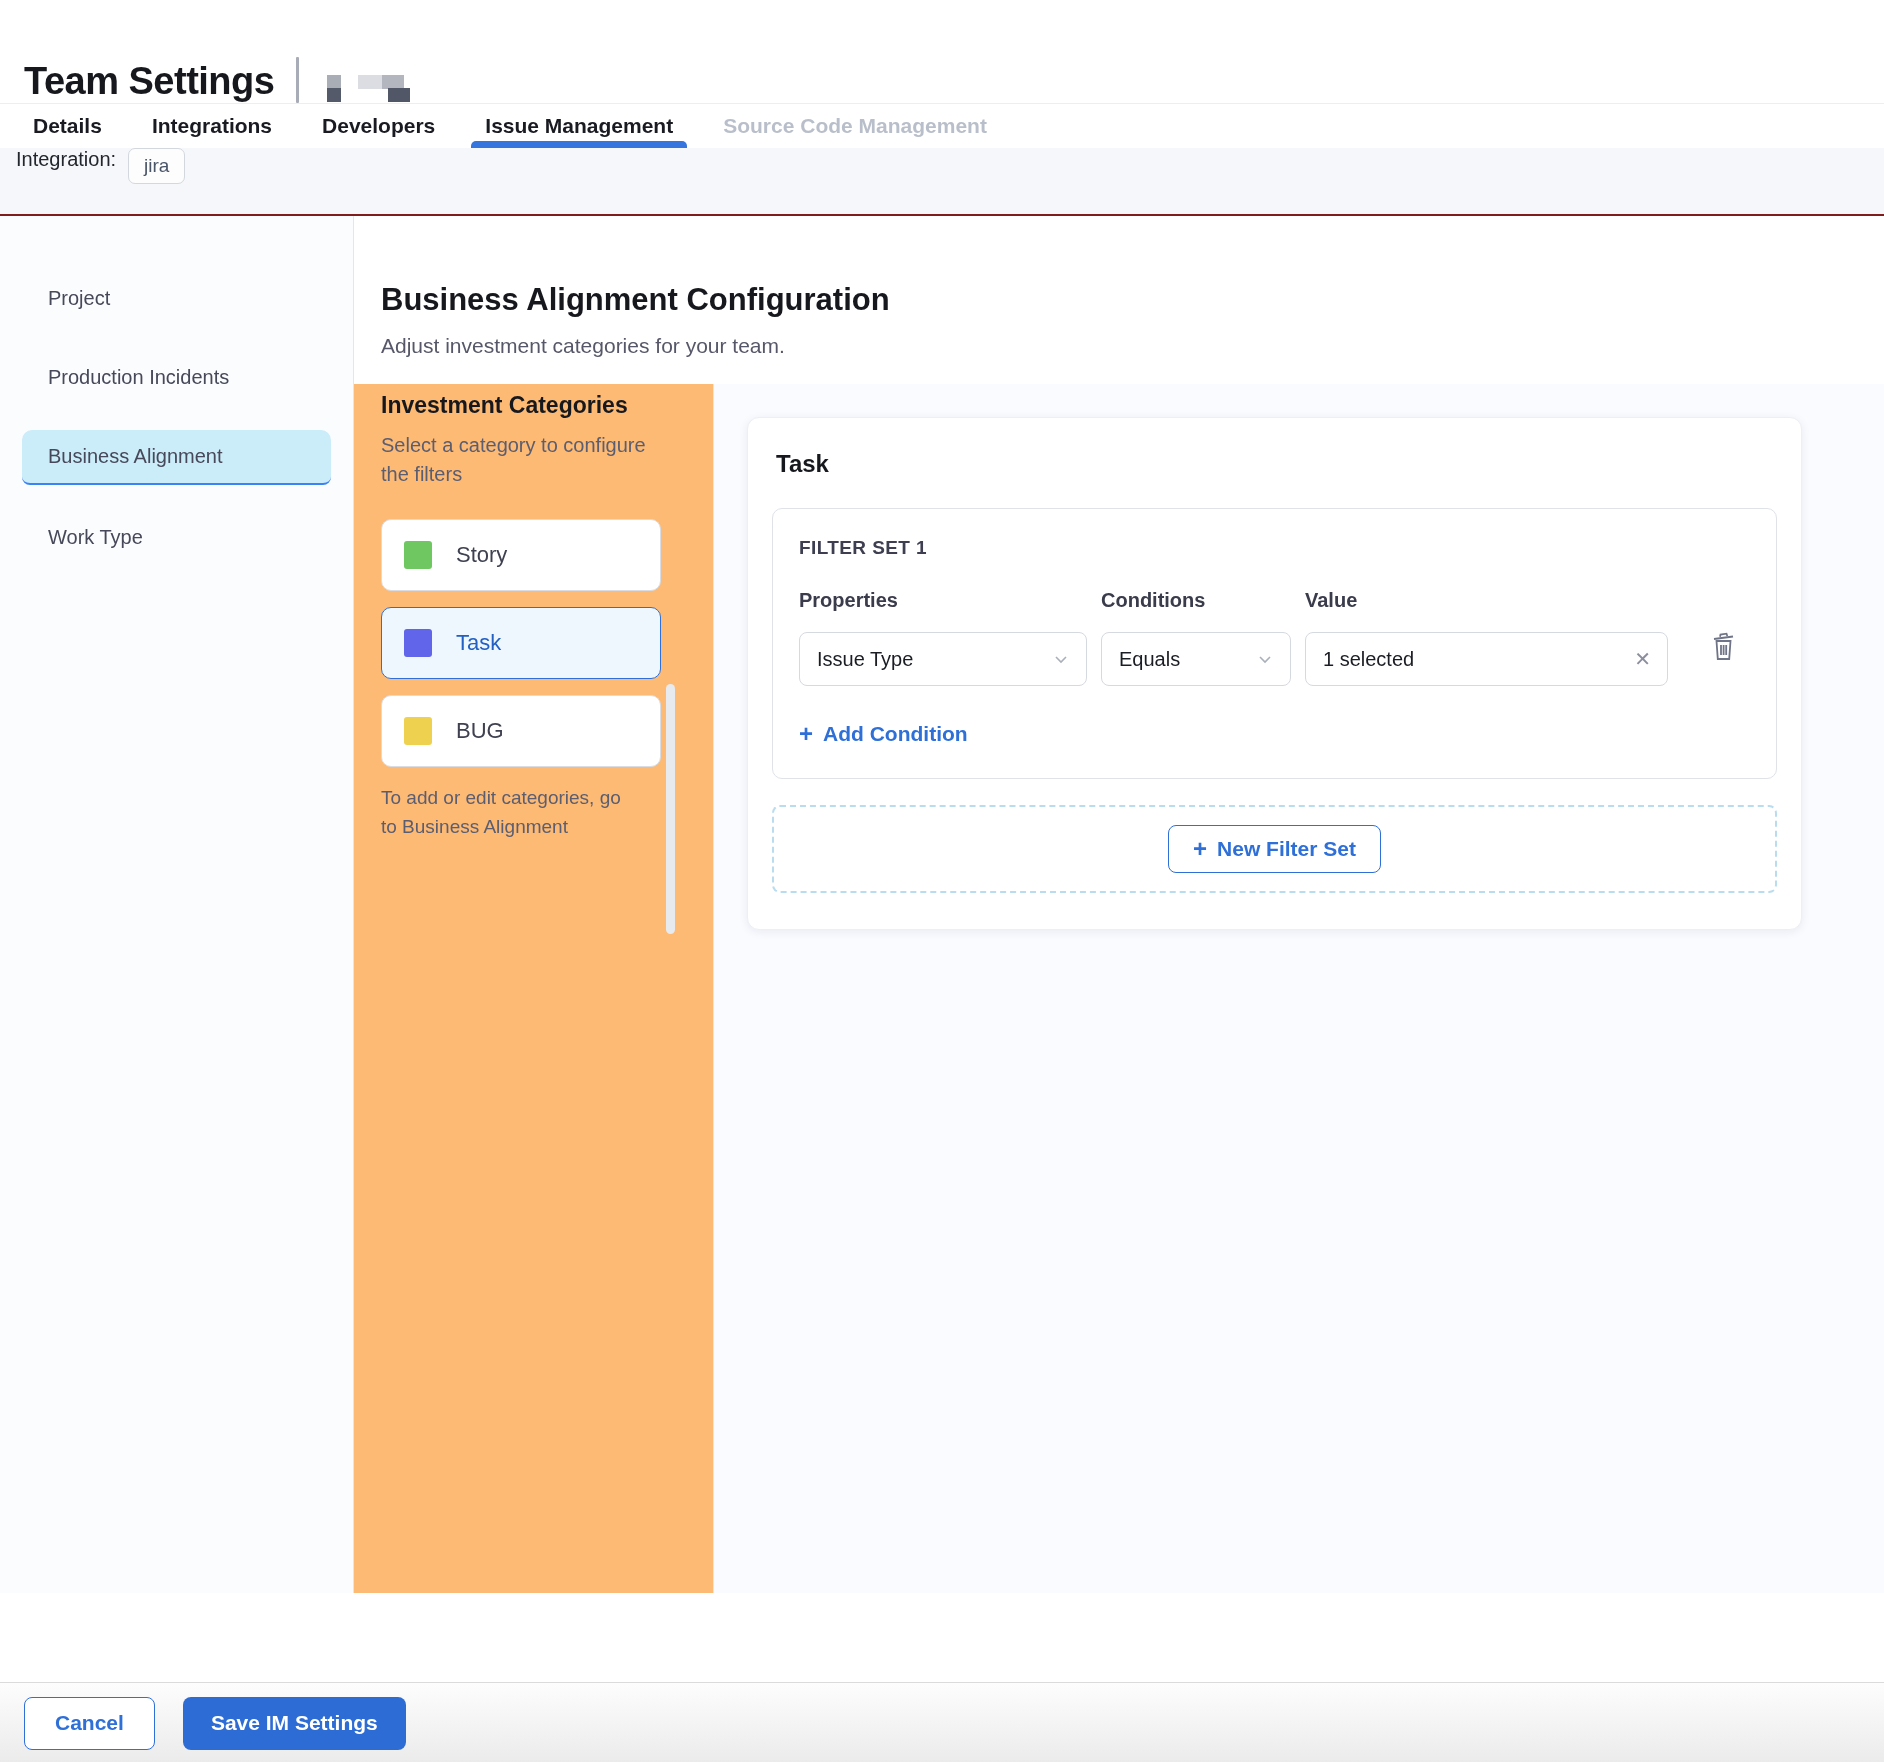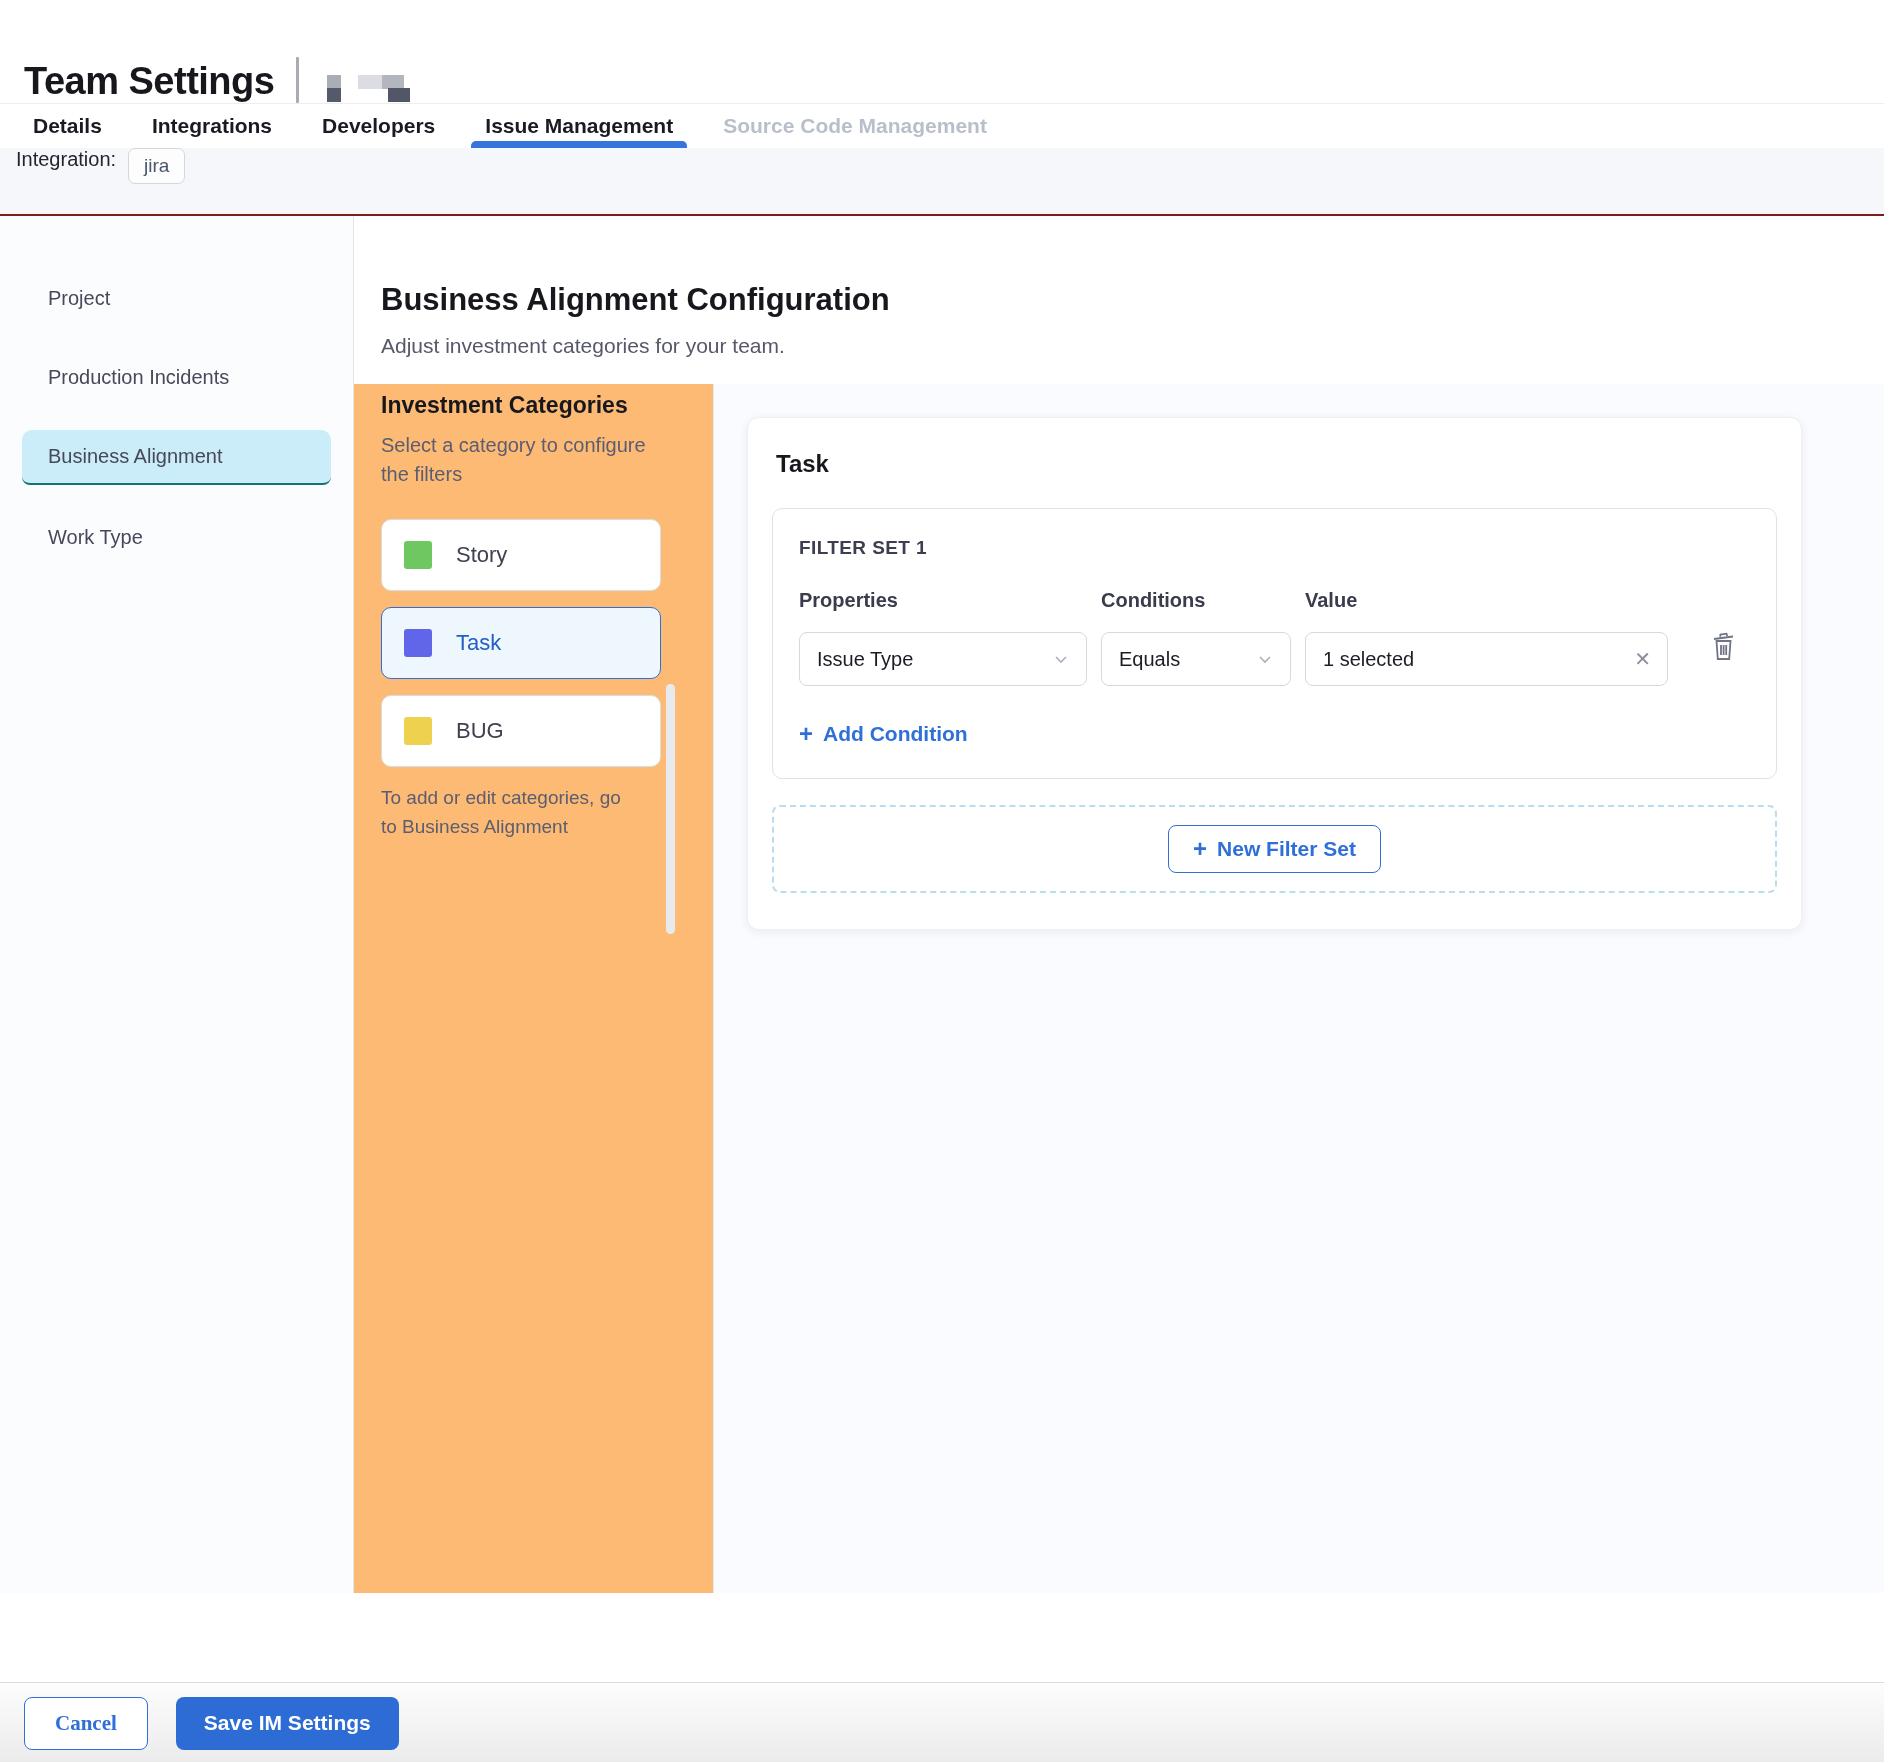"Business Alignment" .sb-item.active { border-bottom: 2px solid #0f766e -> 2px solid #3b82f6 }
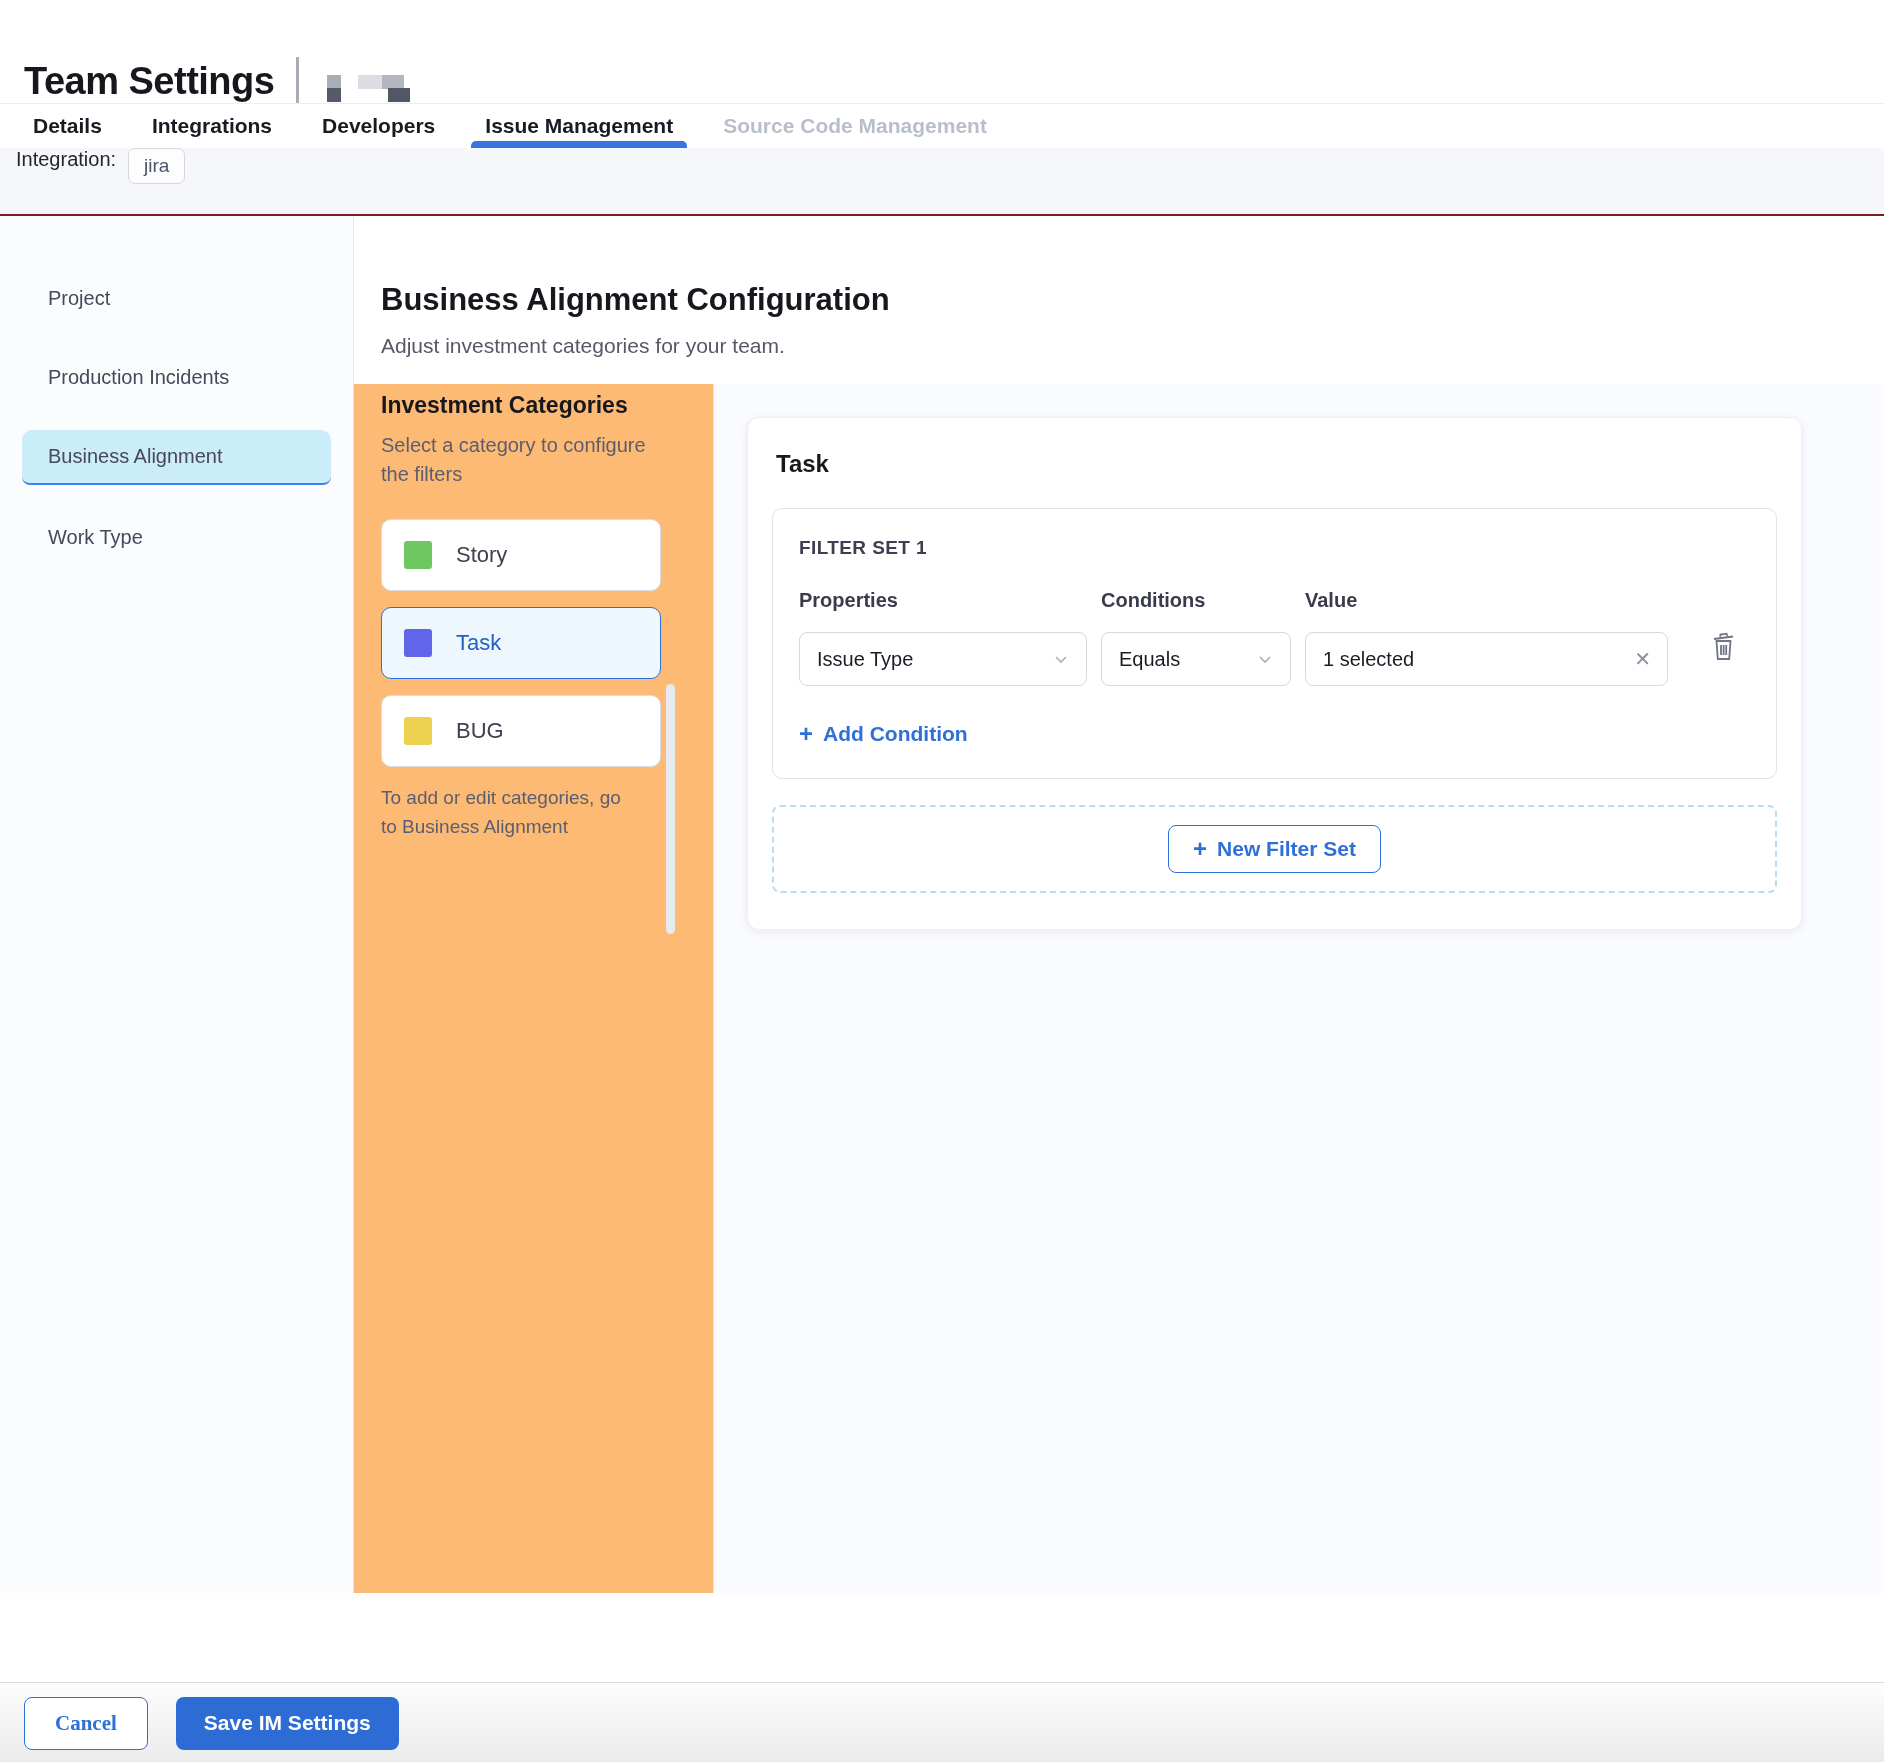"Cancel" .btn-cancel { font-family: Liberation Serif, serif -> Liberation Sans, sans-serif }
